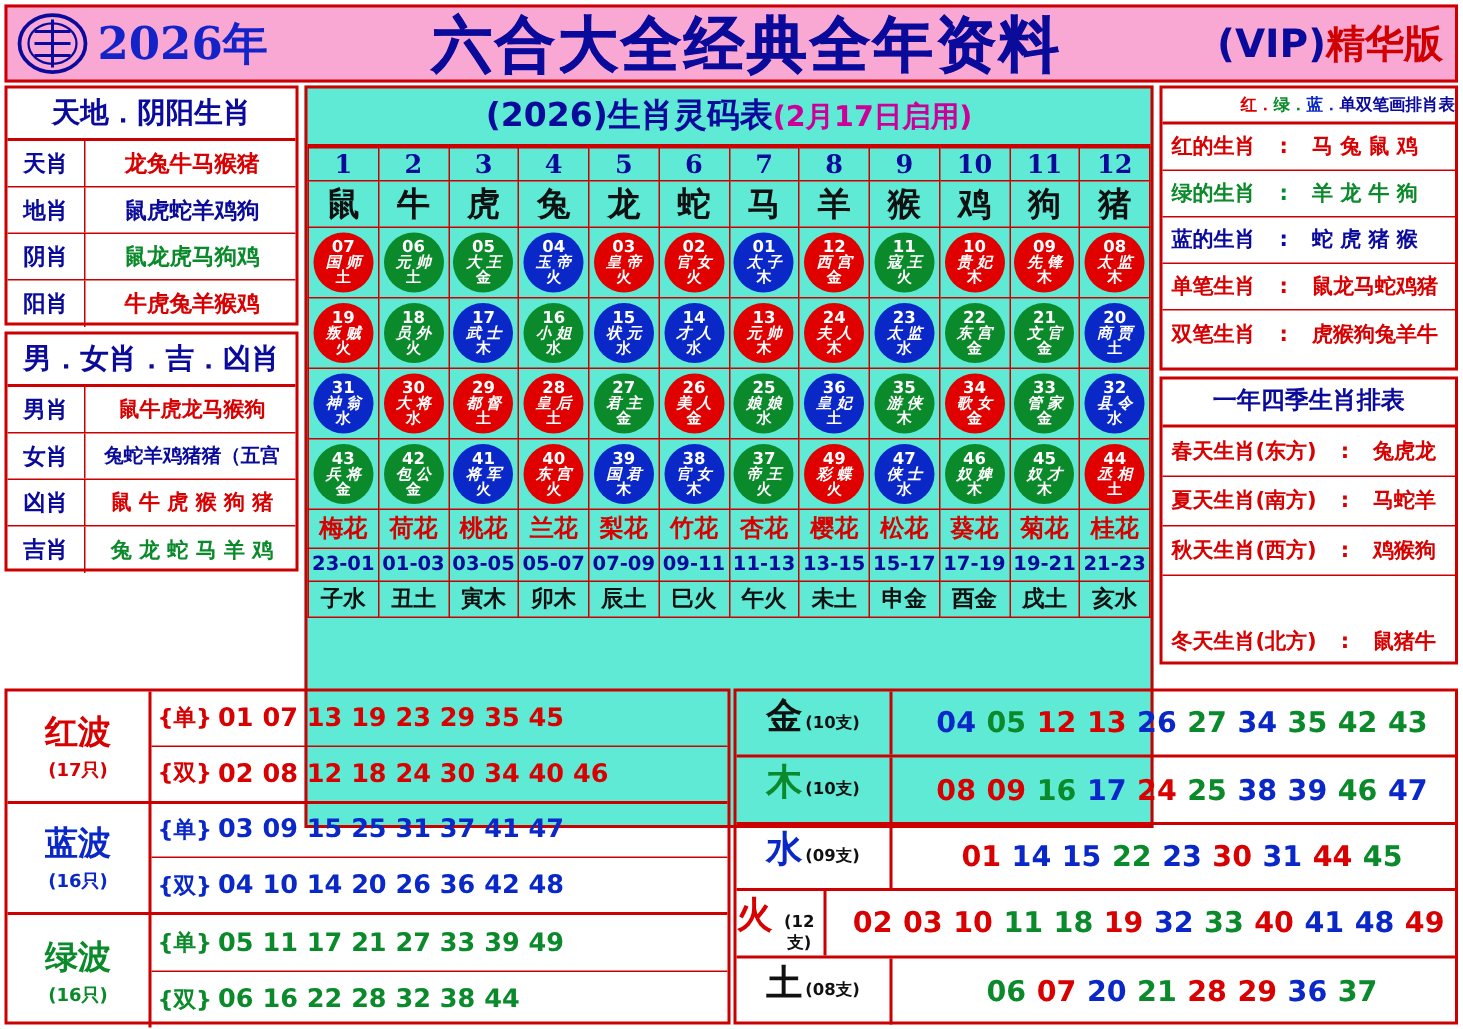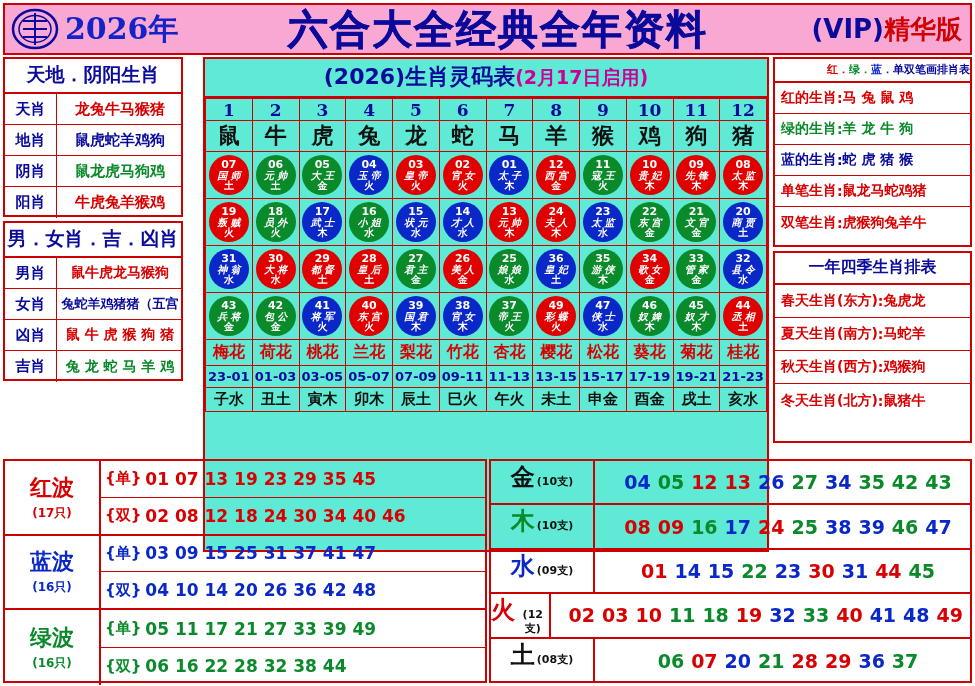"天地．阴阳生肖" .leftcol { width: 180px -> 196px }
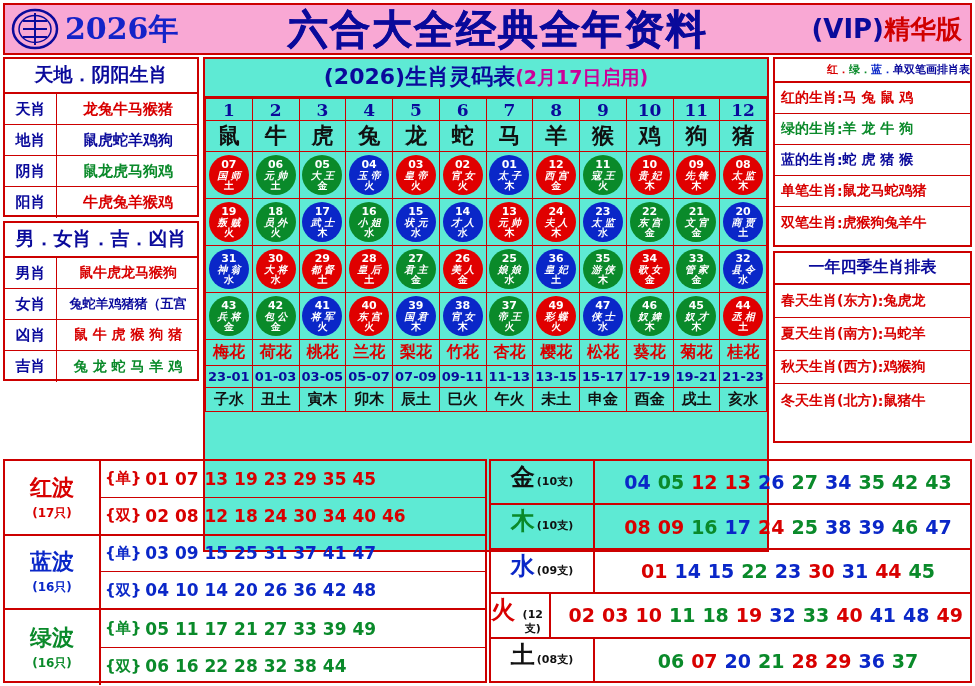"红的生肖" .rrow { gap: none -> 16px }
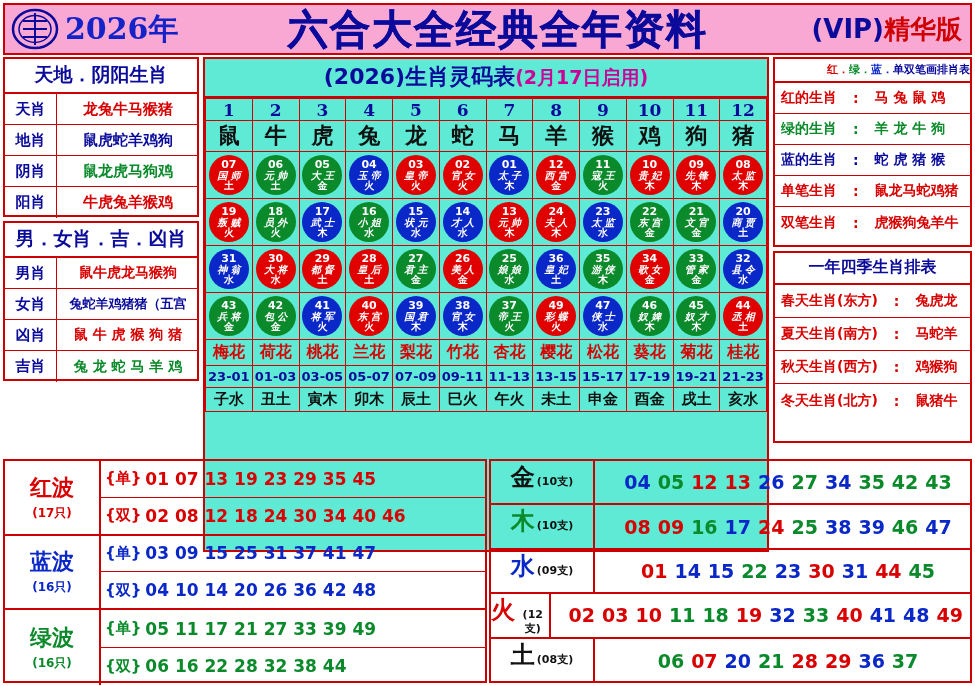"冬天生肖(北方)" div.rrow { margin-top: none -> 27px }
